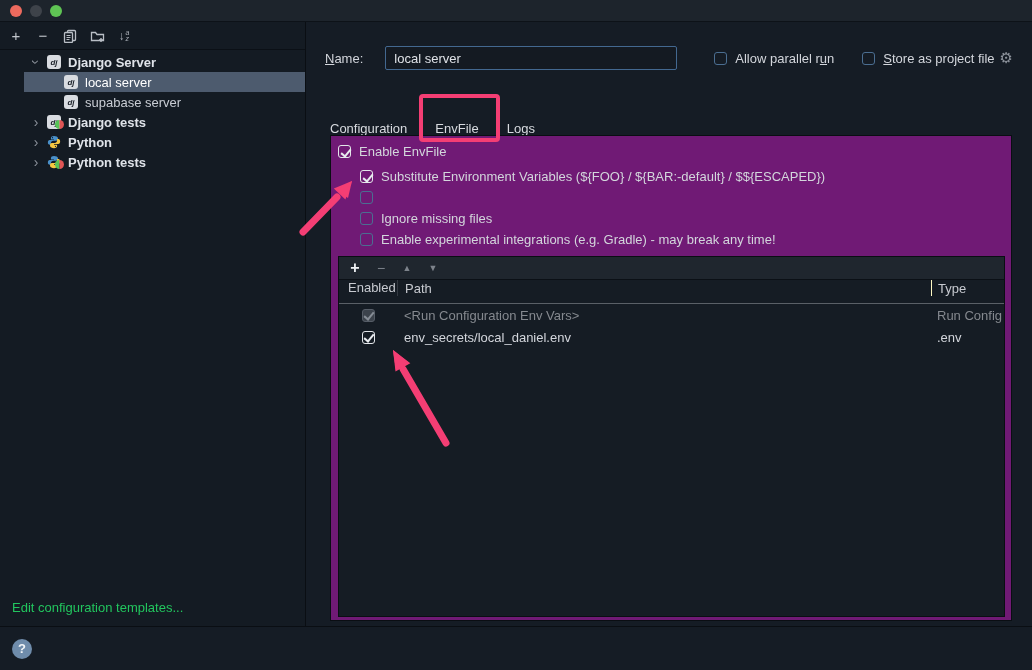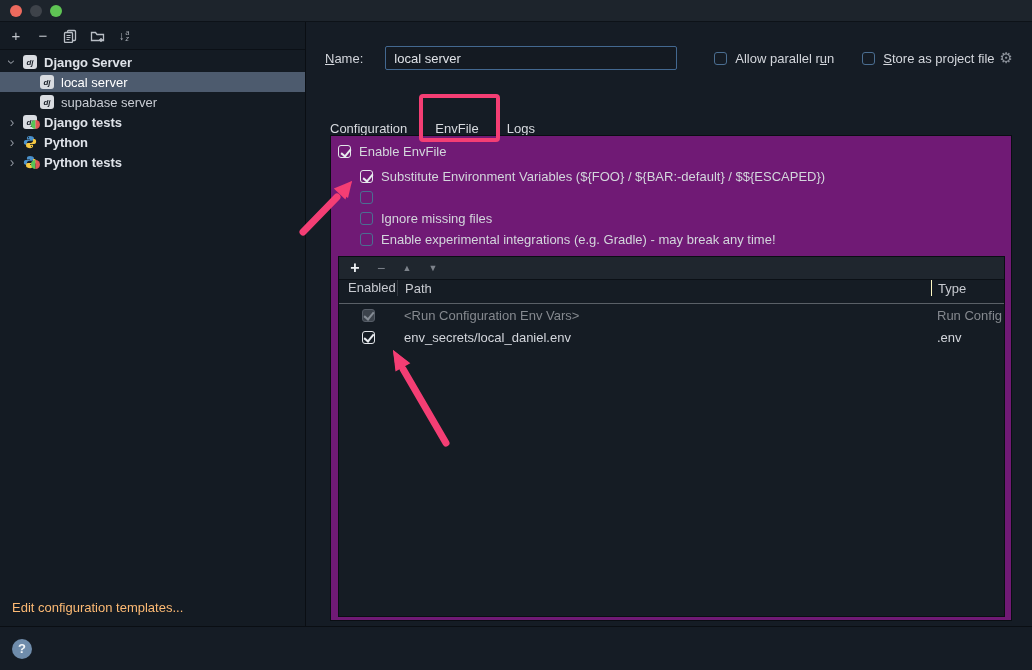"dj" .tree { padding-left: none -> 24px }
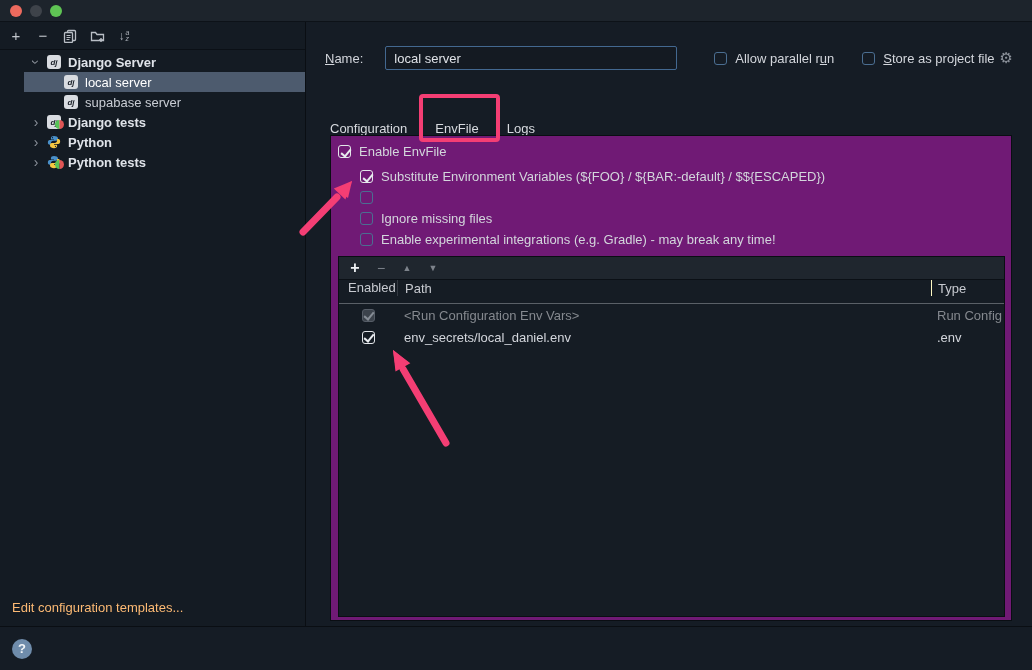"Edit configuration templates..." .edit-templates { color: #fdba74 -> #22c55e }
